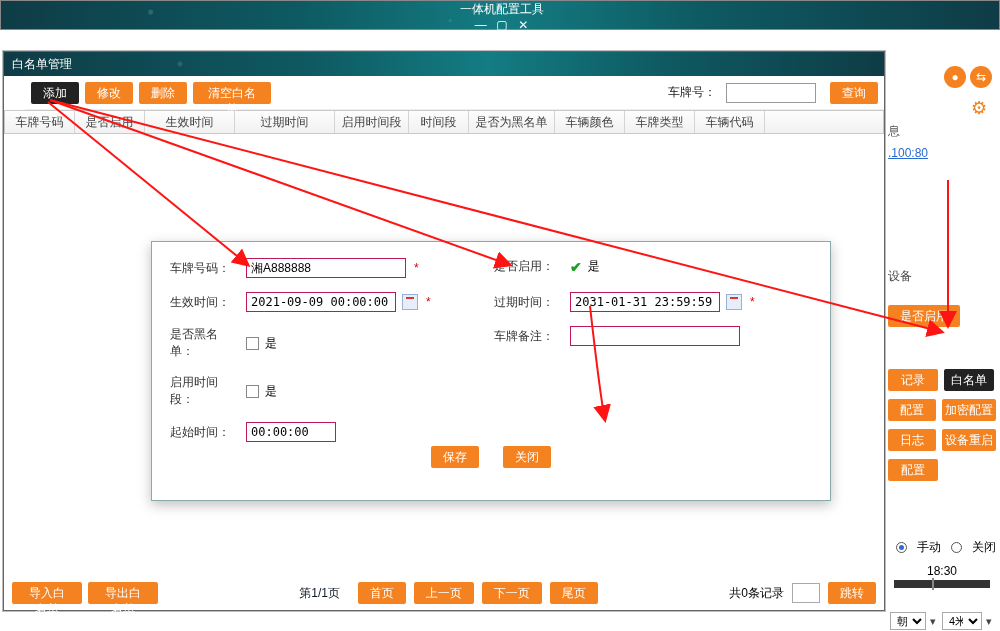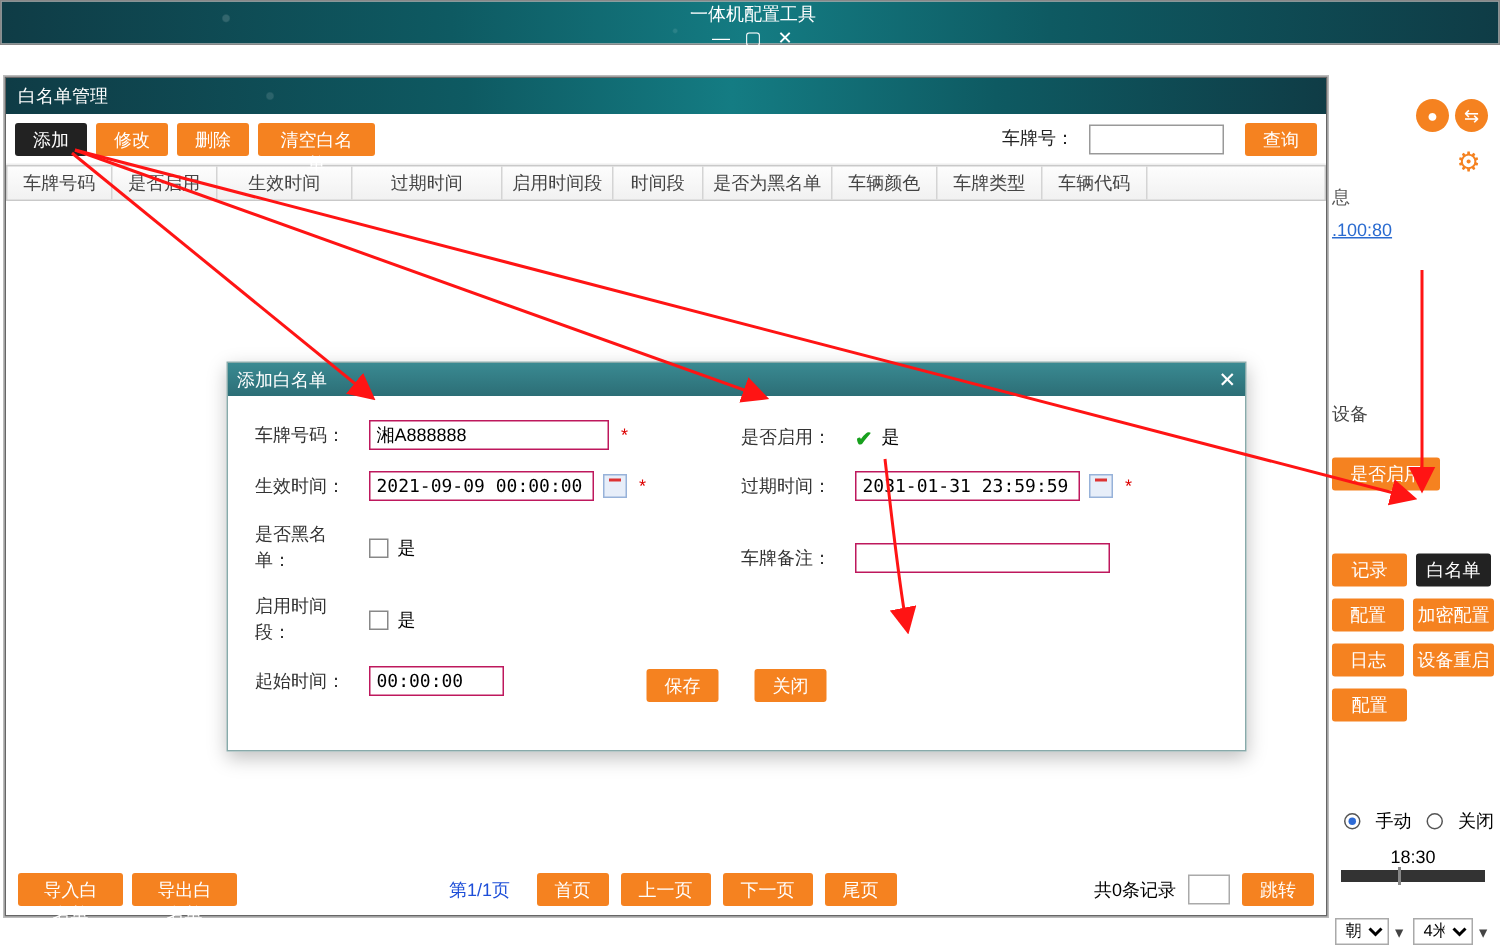"添加" .toolbar { margin-left: none -> 21px }
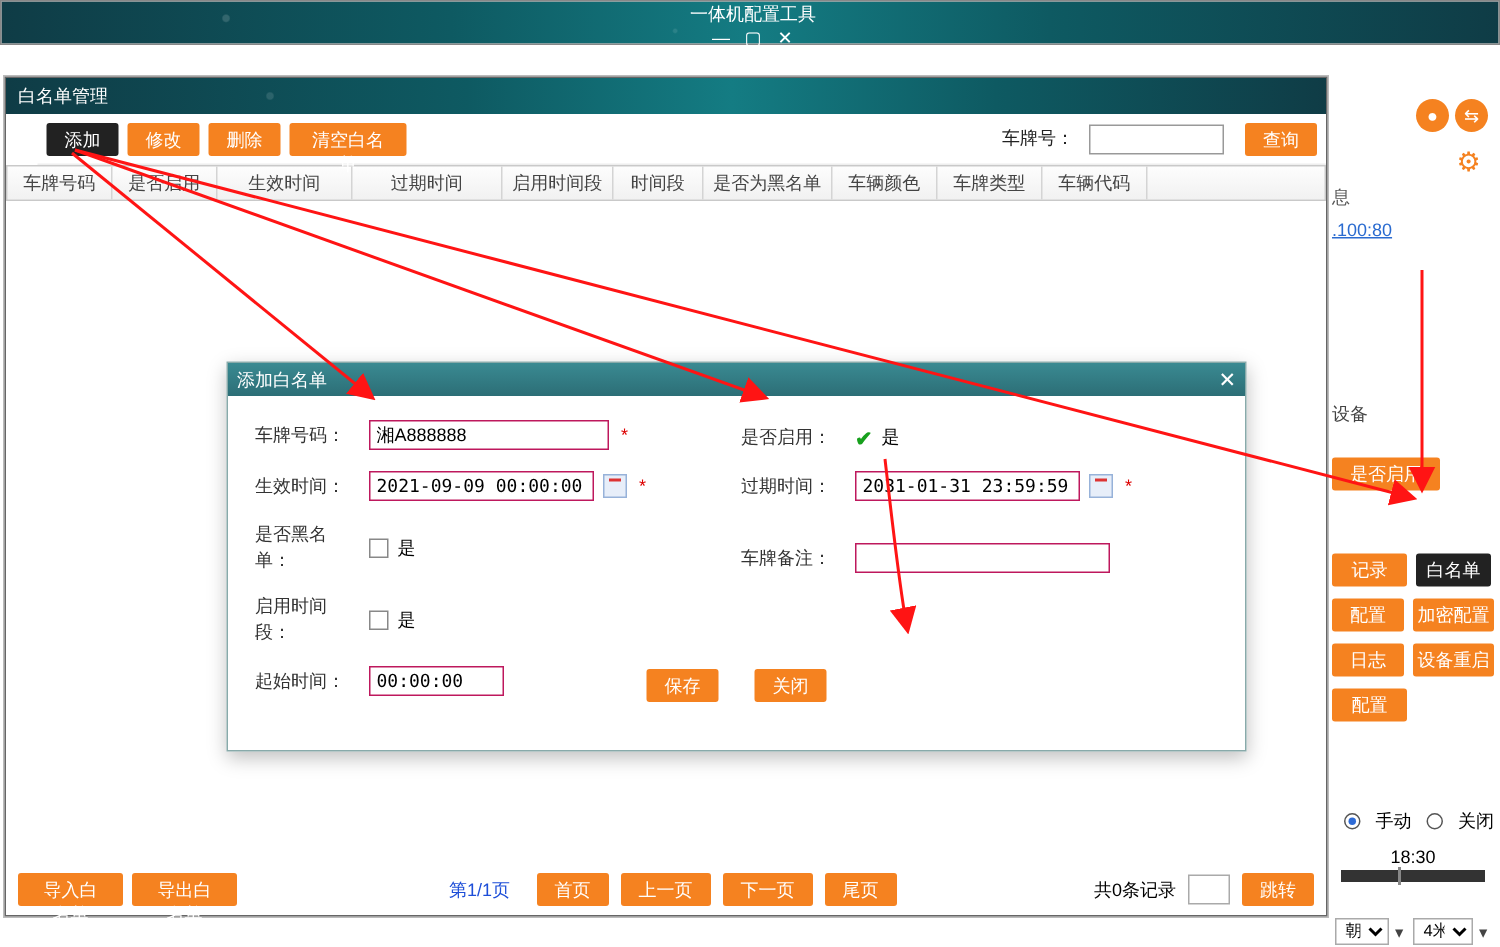"添加白名单" div.dlg-title { html: <div> <span>添加白名单</span> <span>✕</span> </div> -> none }
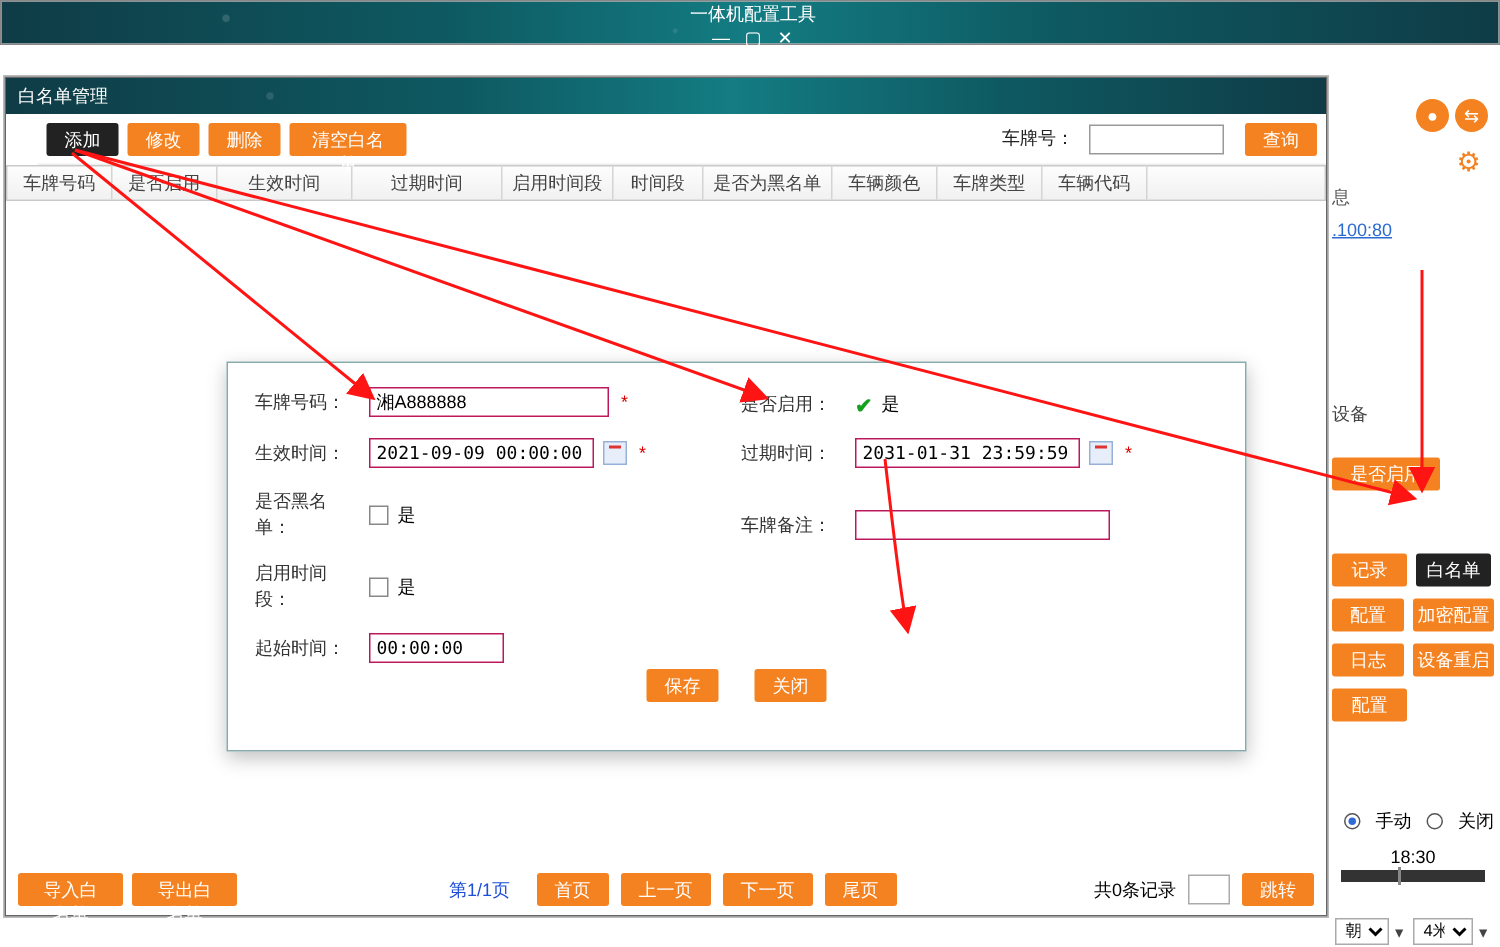"车牌号码：" .dlg-row { align-items: flex-end -> flex-start }
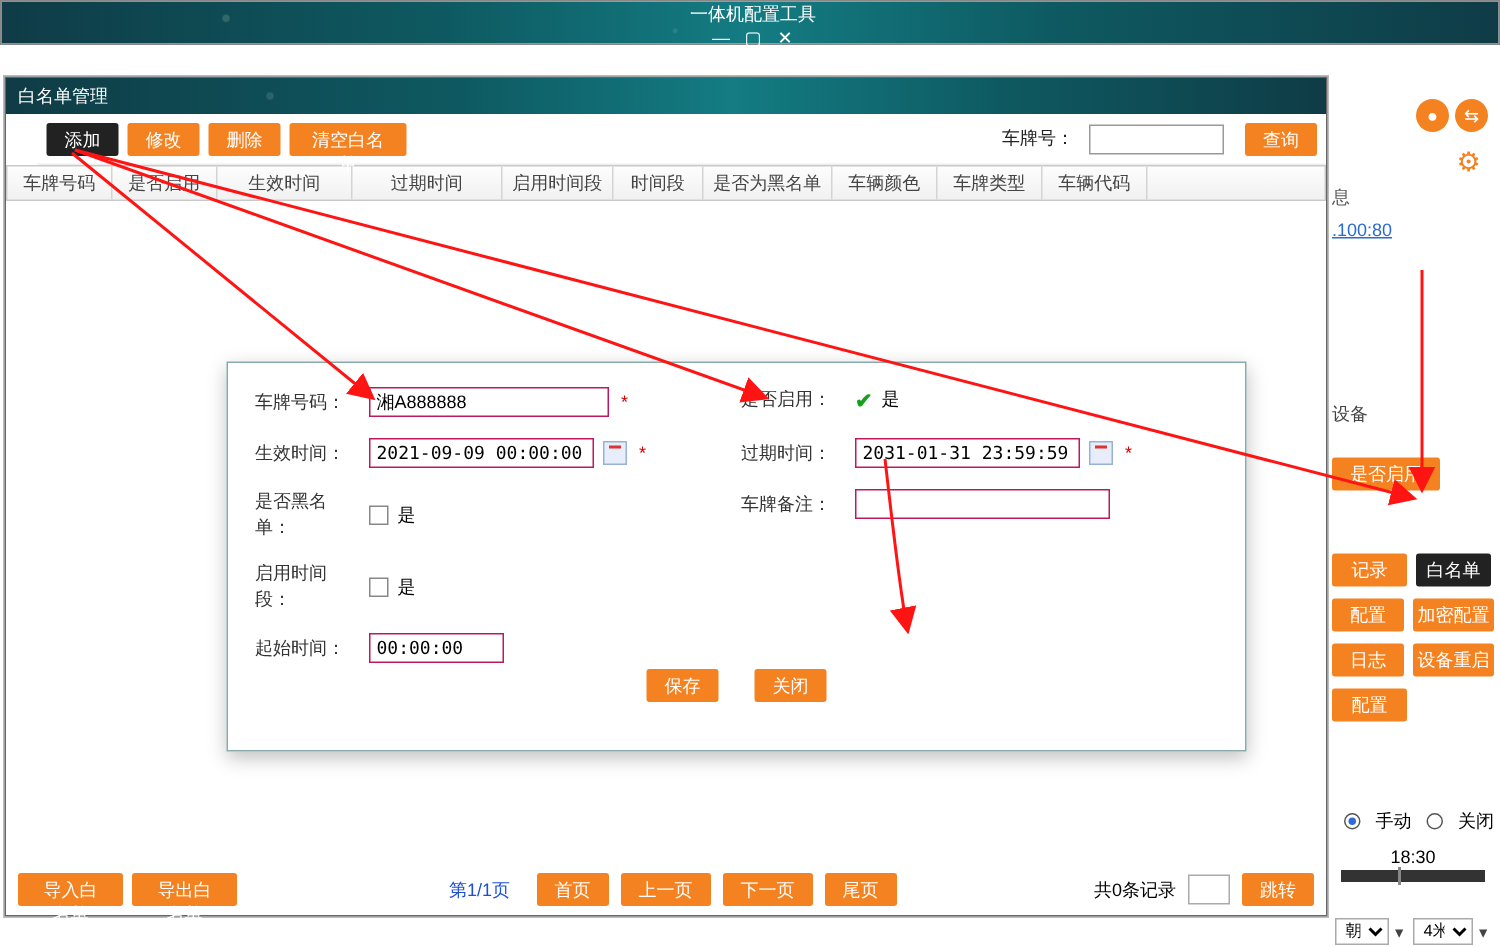"第1/1页" .page-info { color: #1d4ed8 -> #0f172a }
